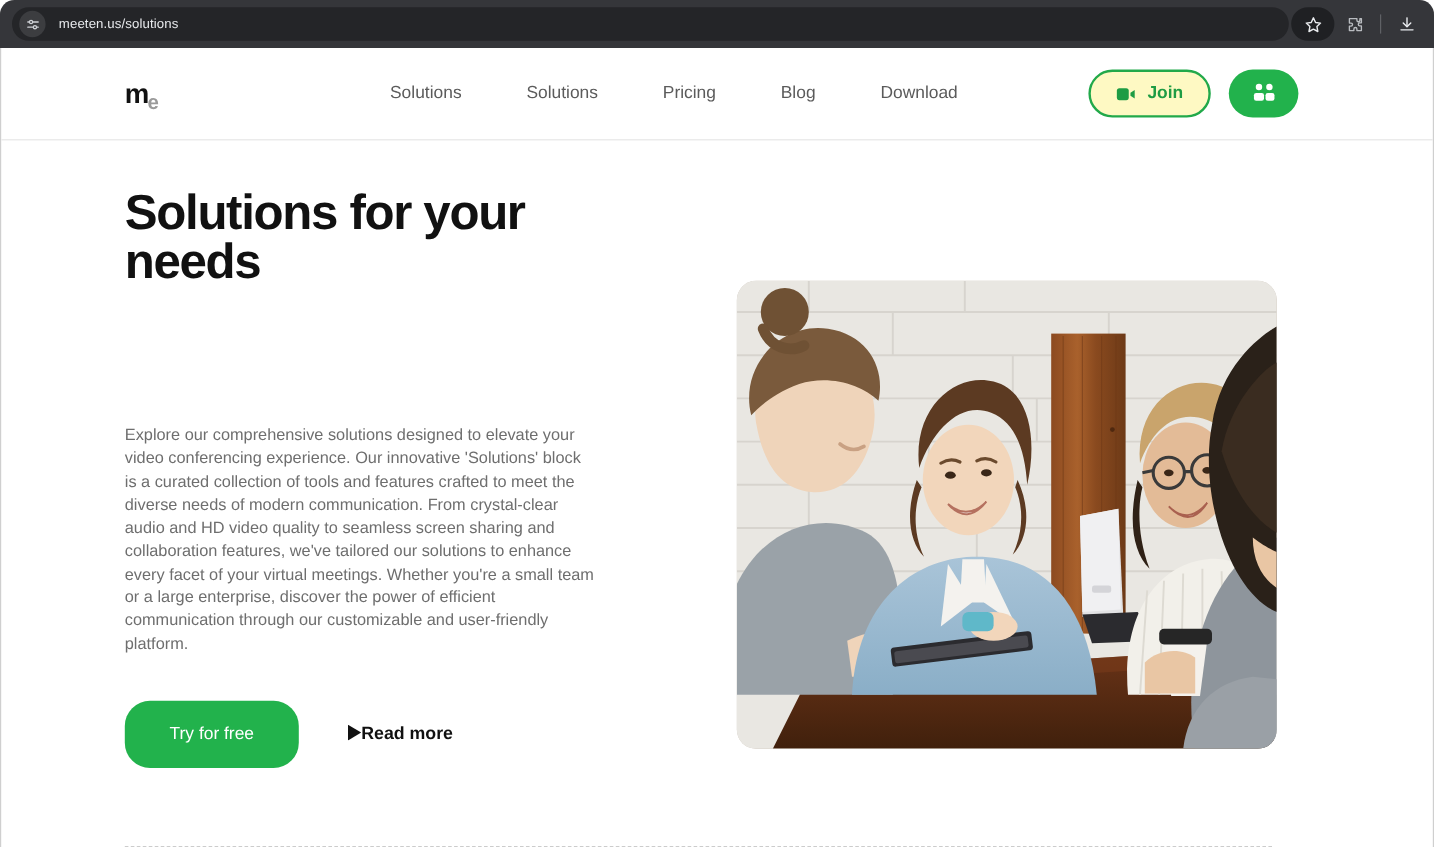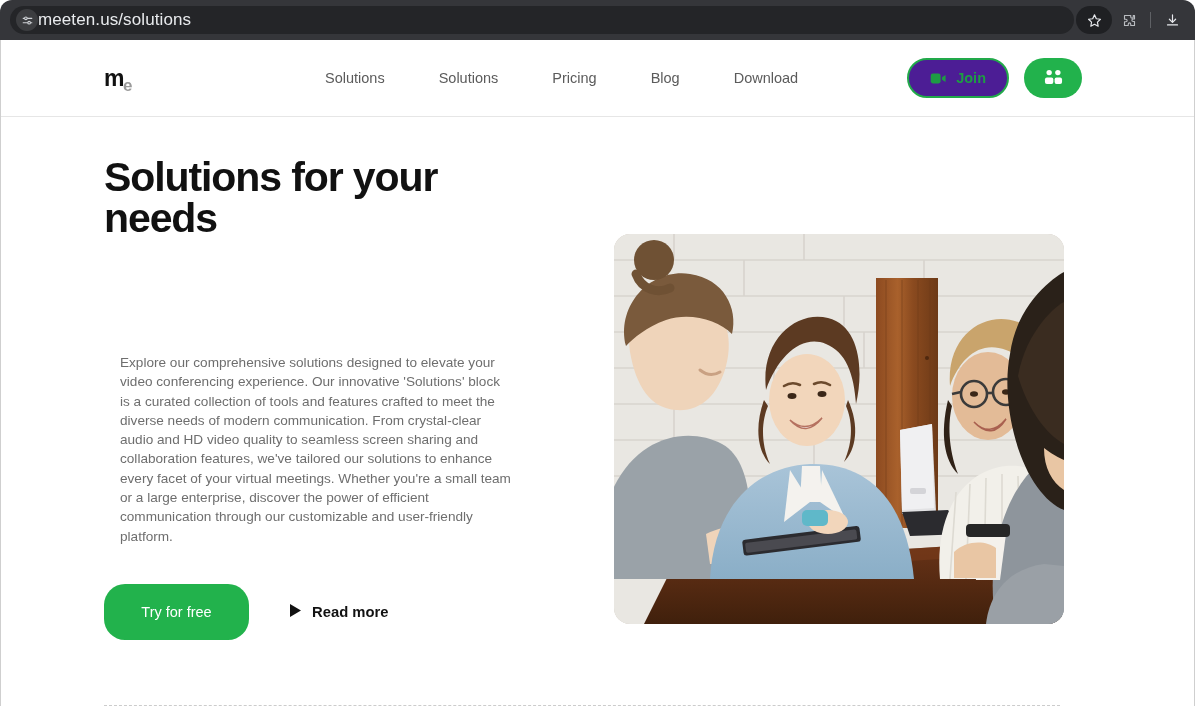"meeten.us/solutions" .omnibox-url { font-size: 17px -> 11px; margin-left: none -> 11px }
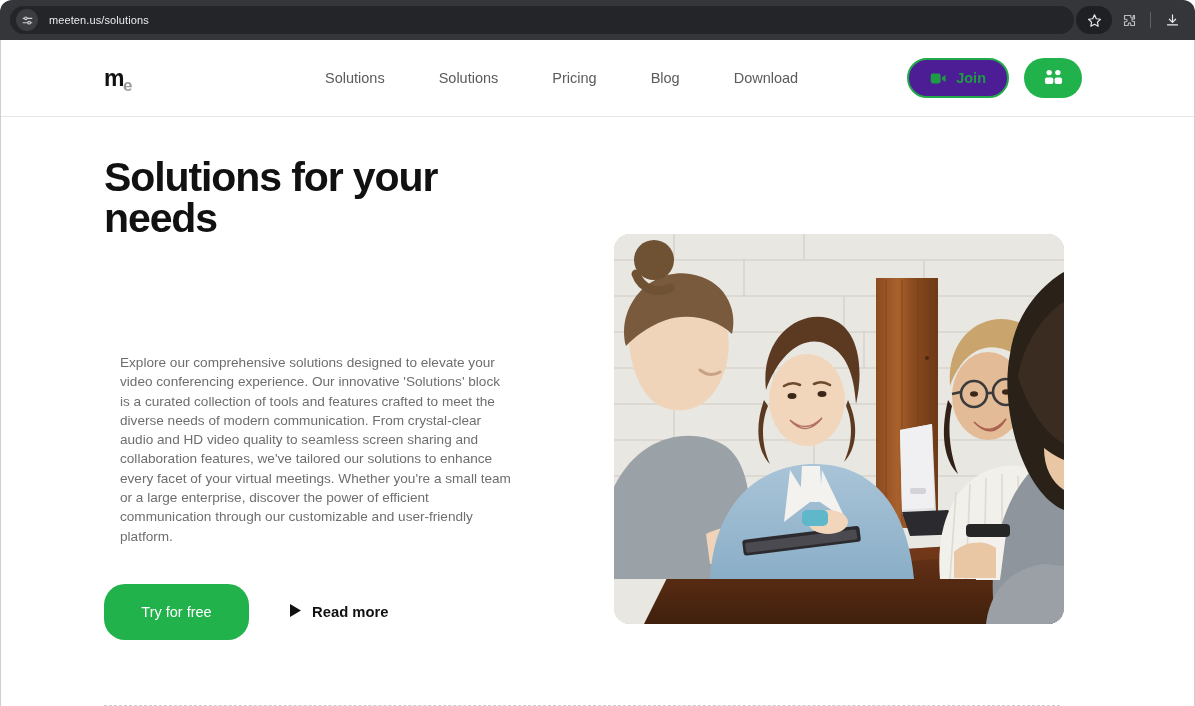"Join" .pill-btn { background: #4c1d95 -> #fef9c3 }
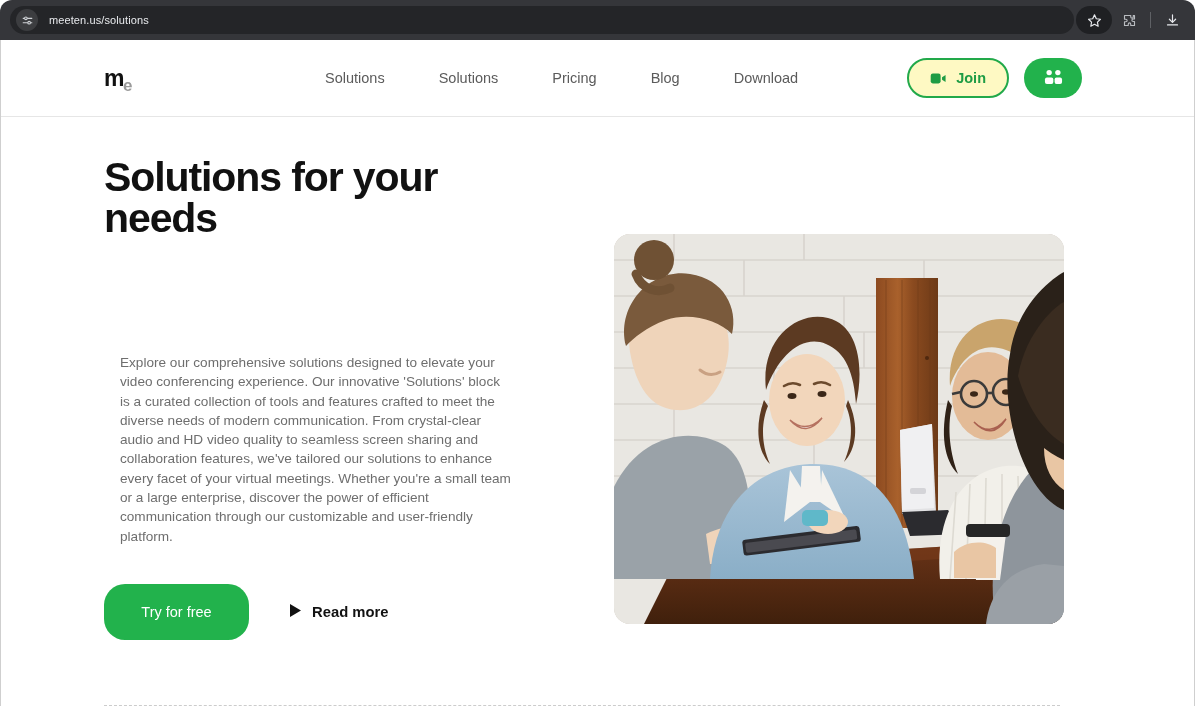"Explore our comprehensive solutions" .hero-para { left: 119px -> 103px }
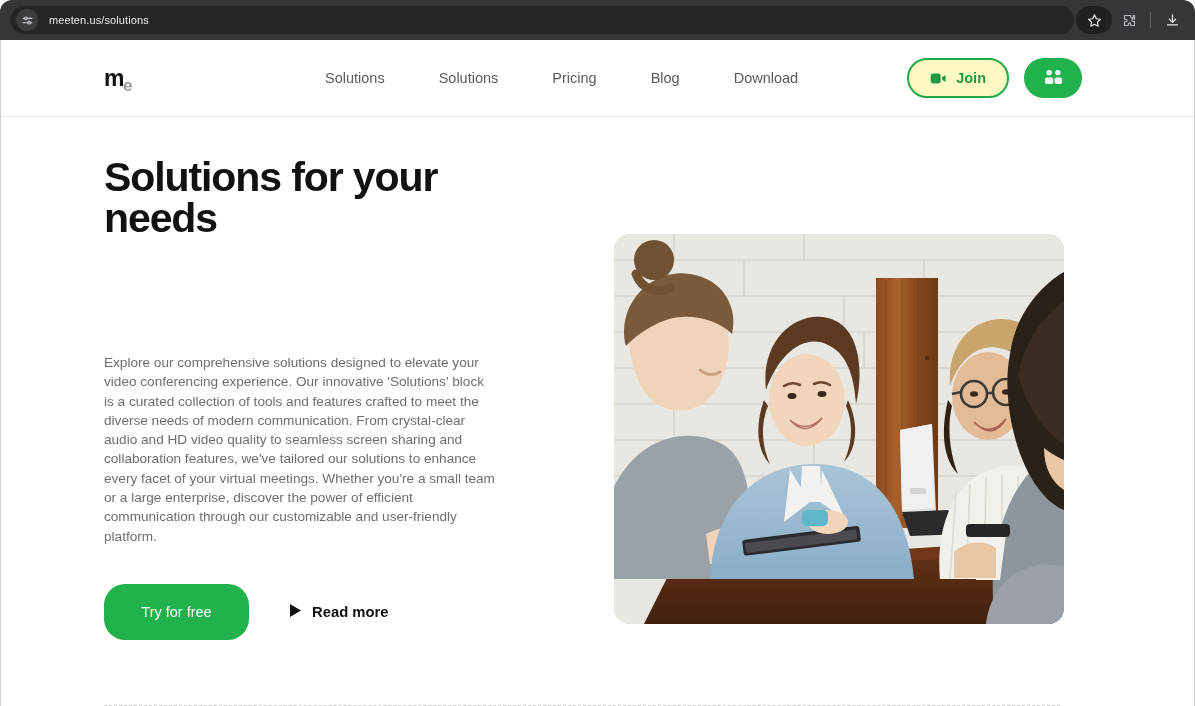"Read more" .btn-text { gap: 11px -> none }
